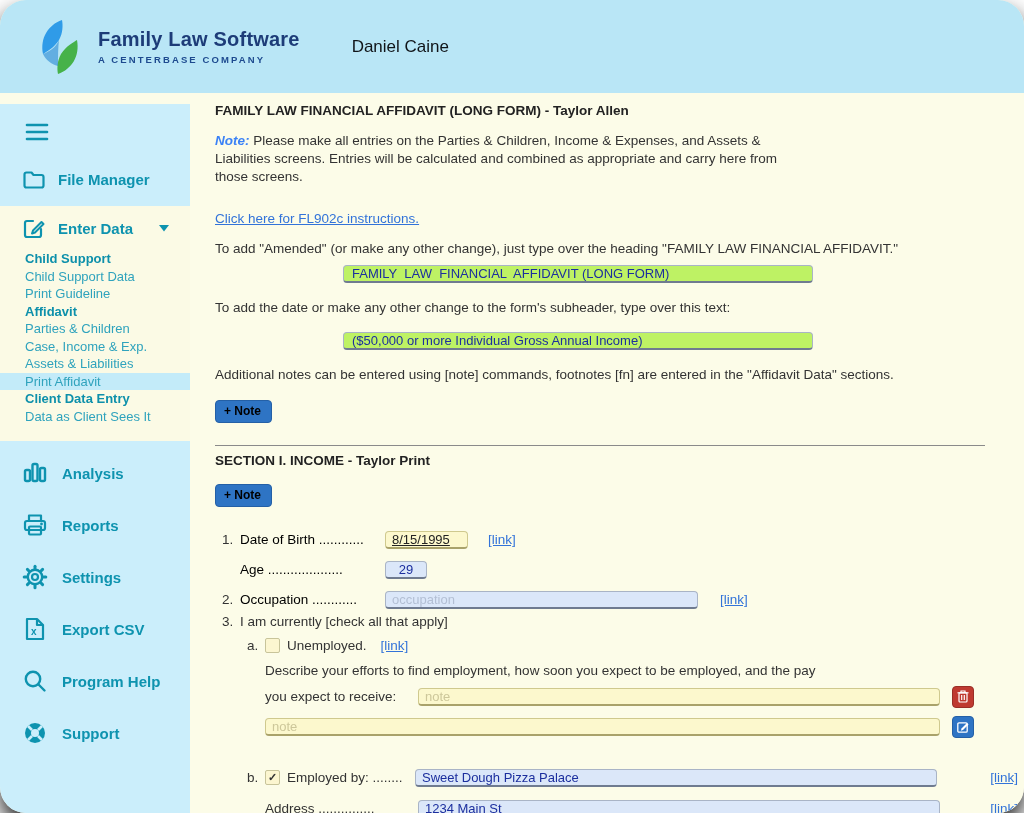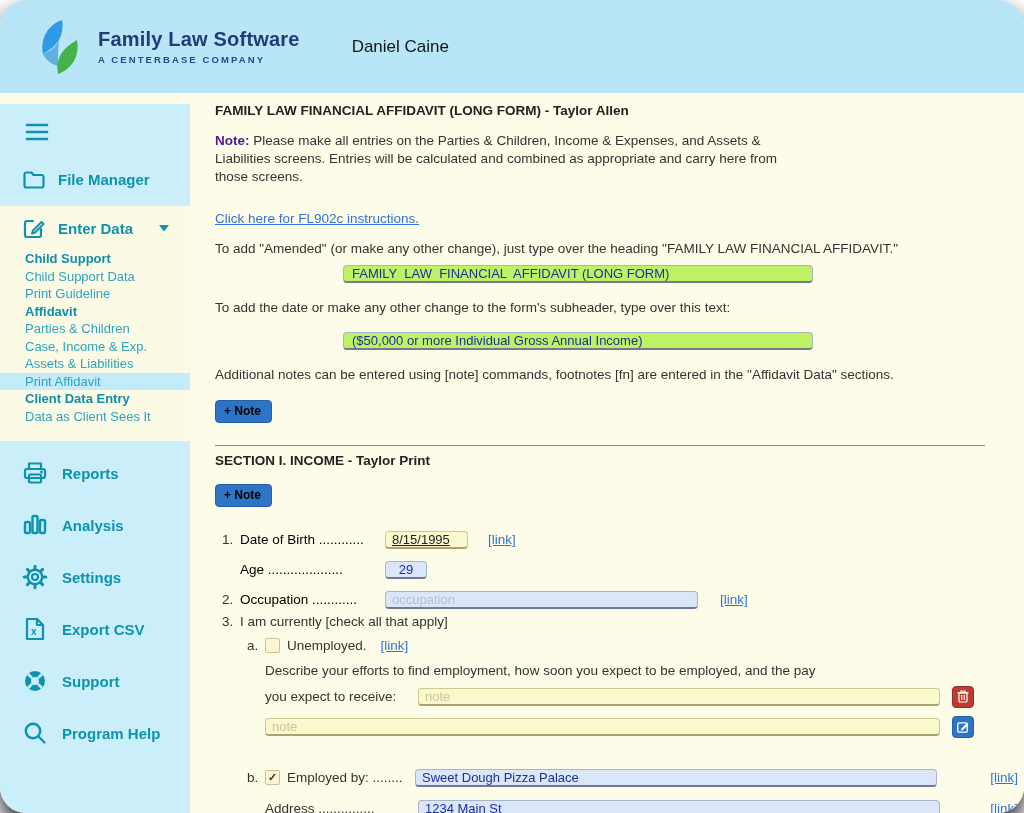"Note:" .m-note b { color: #4c1d95 -> #3b82f6; font-style: none -> italic }
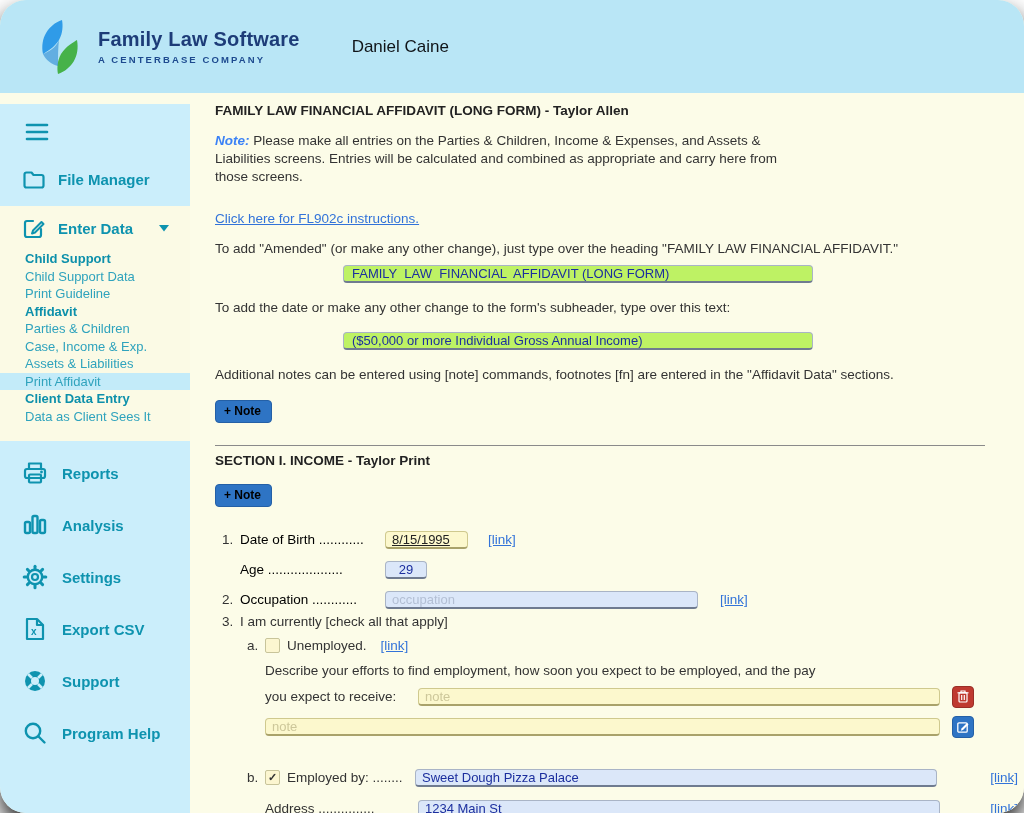"Reports" div.nav-item { order: before "Analysis" -> after "Analysis" }
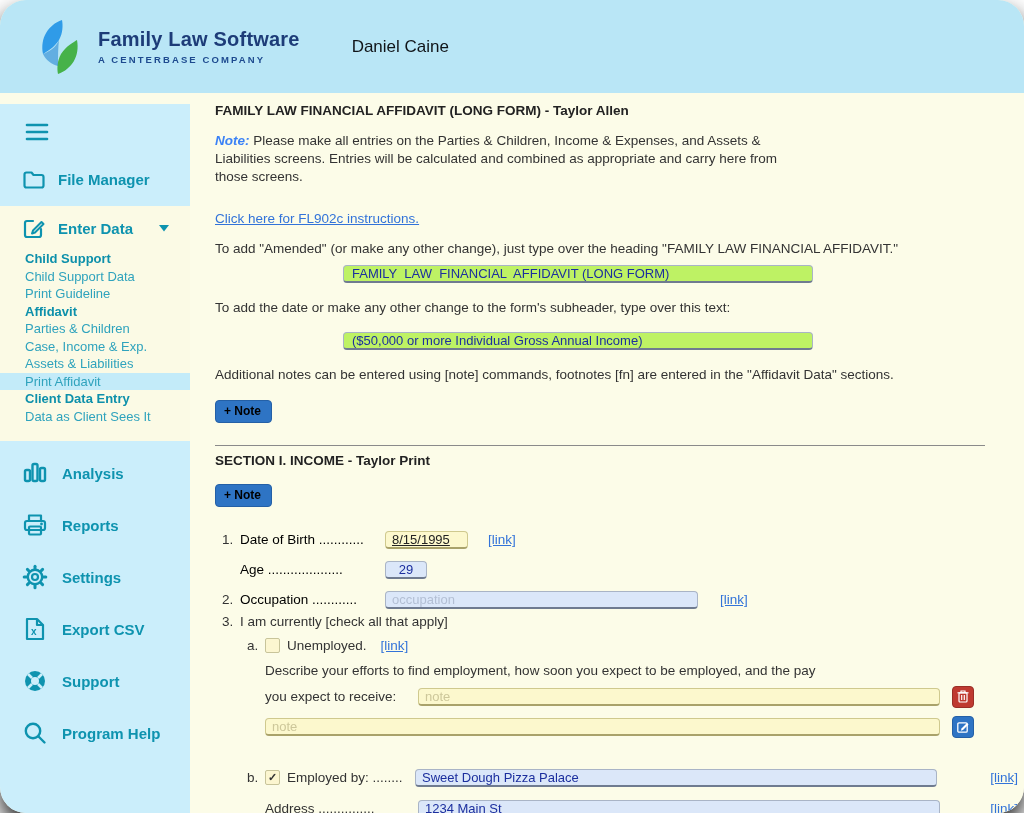"Support" div.nav-item { order: before "Program Help" -> after "Program Help" }
